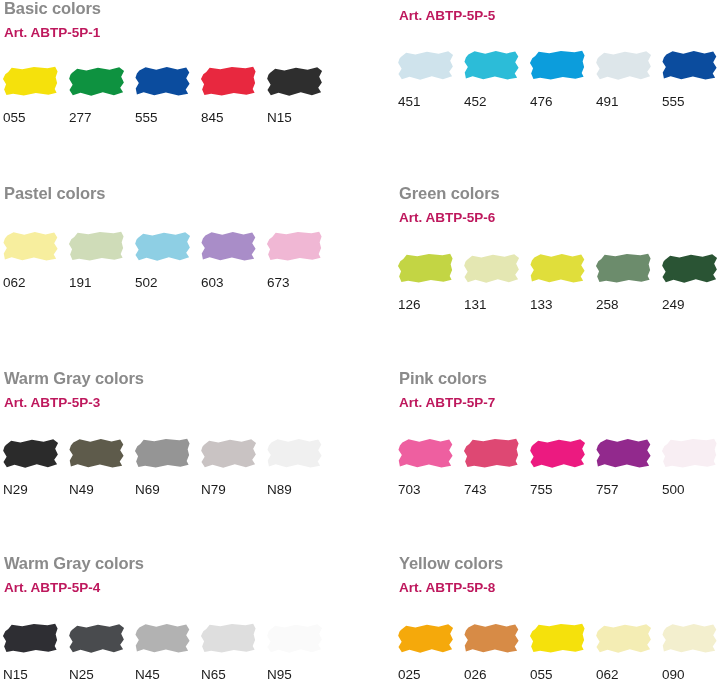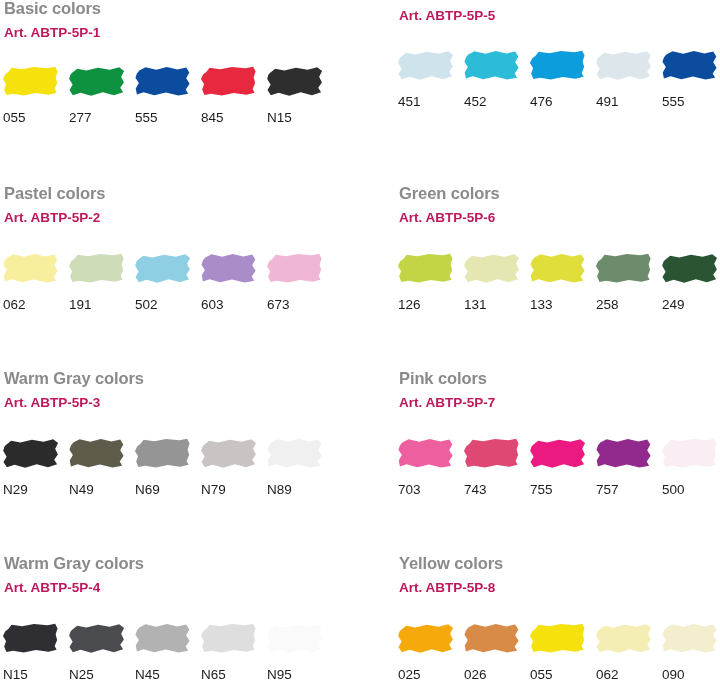"Art. ABTP-5P-2" div.set-art { html: <div>Art. ABTP-5P-2</div> -> none }
